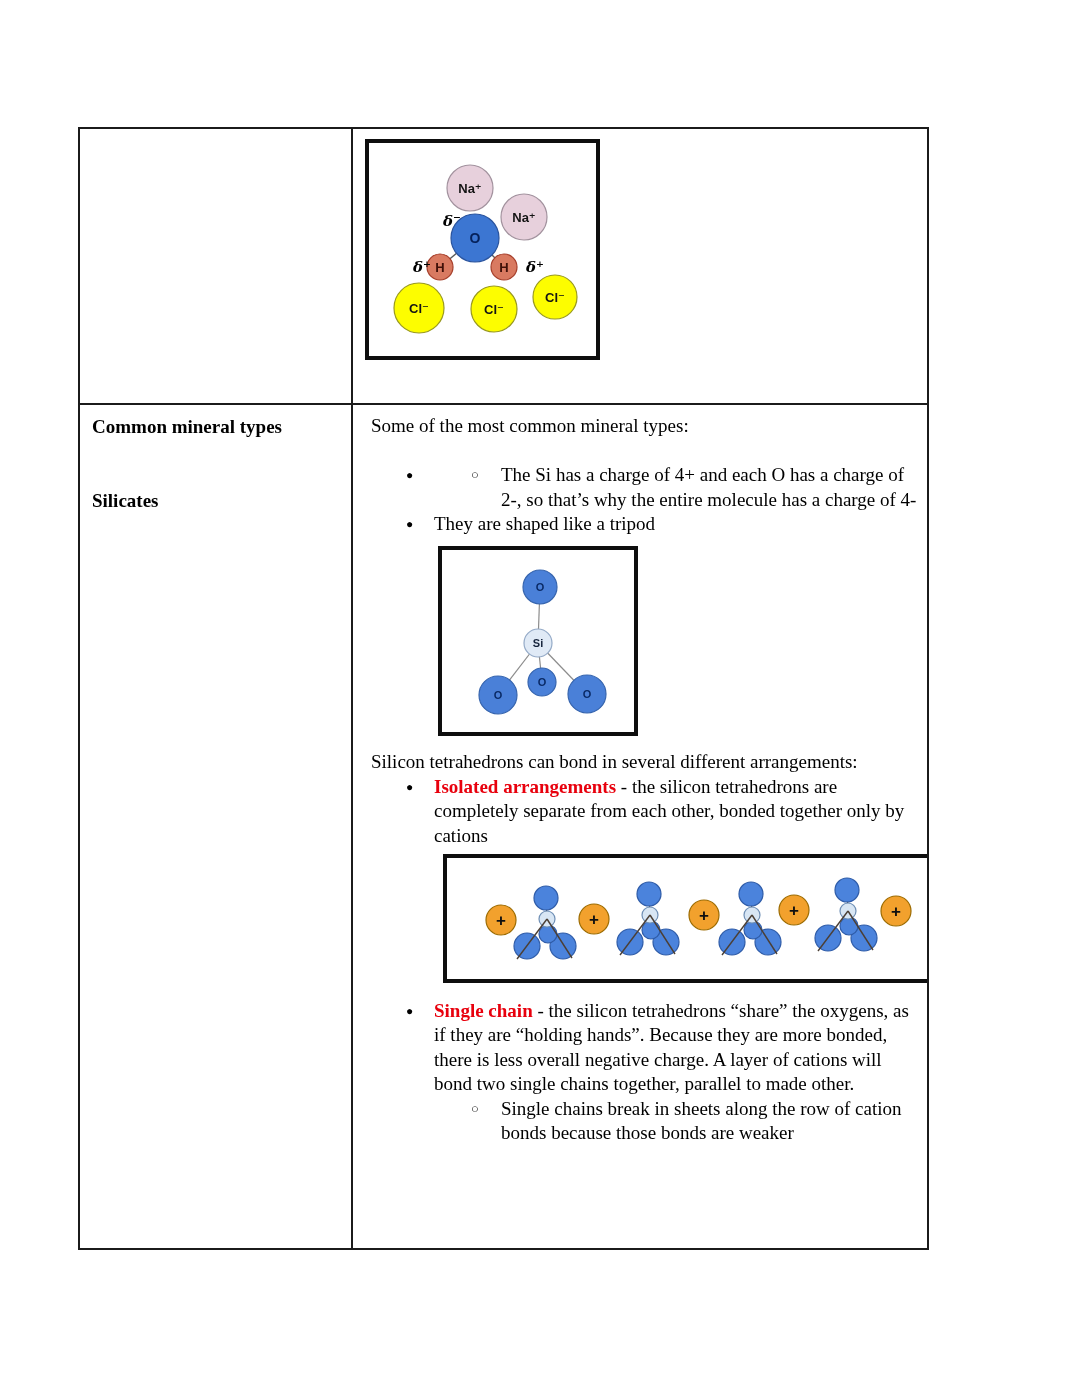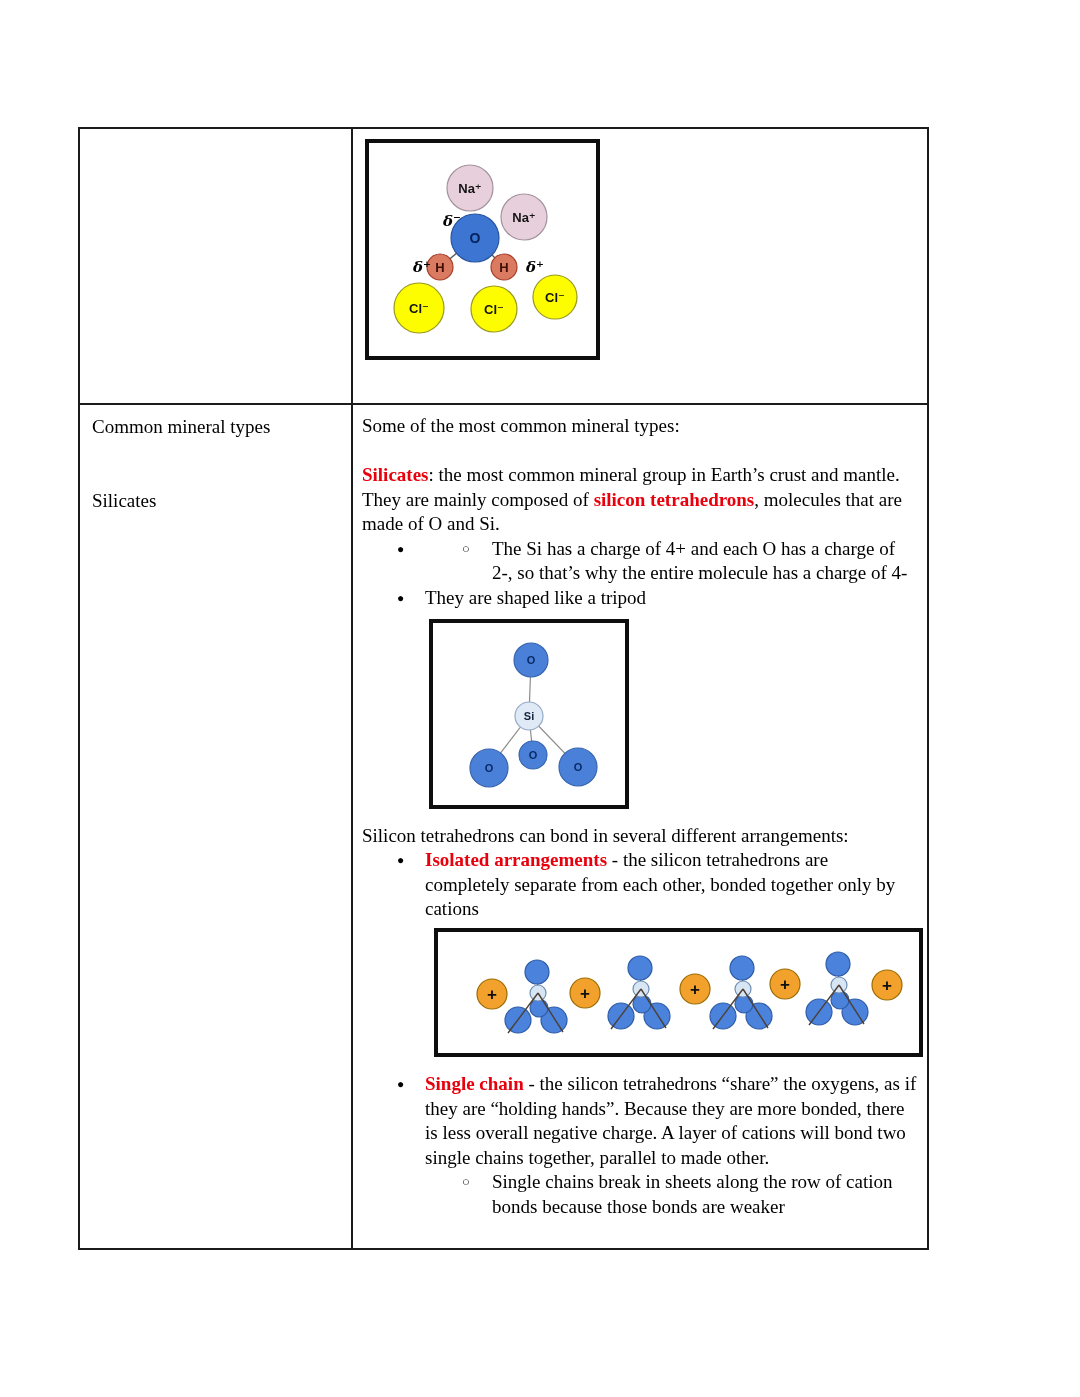"Common mineral types" .c1 { font-weight: none -> bold }
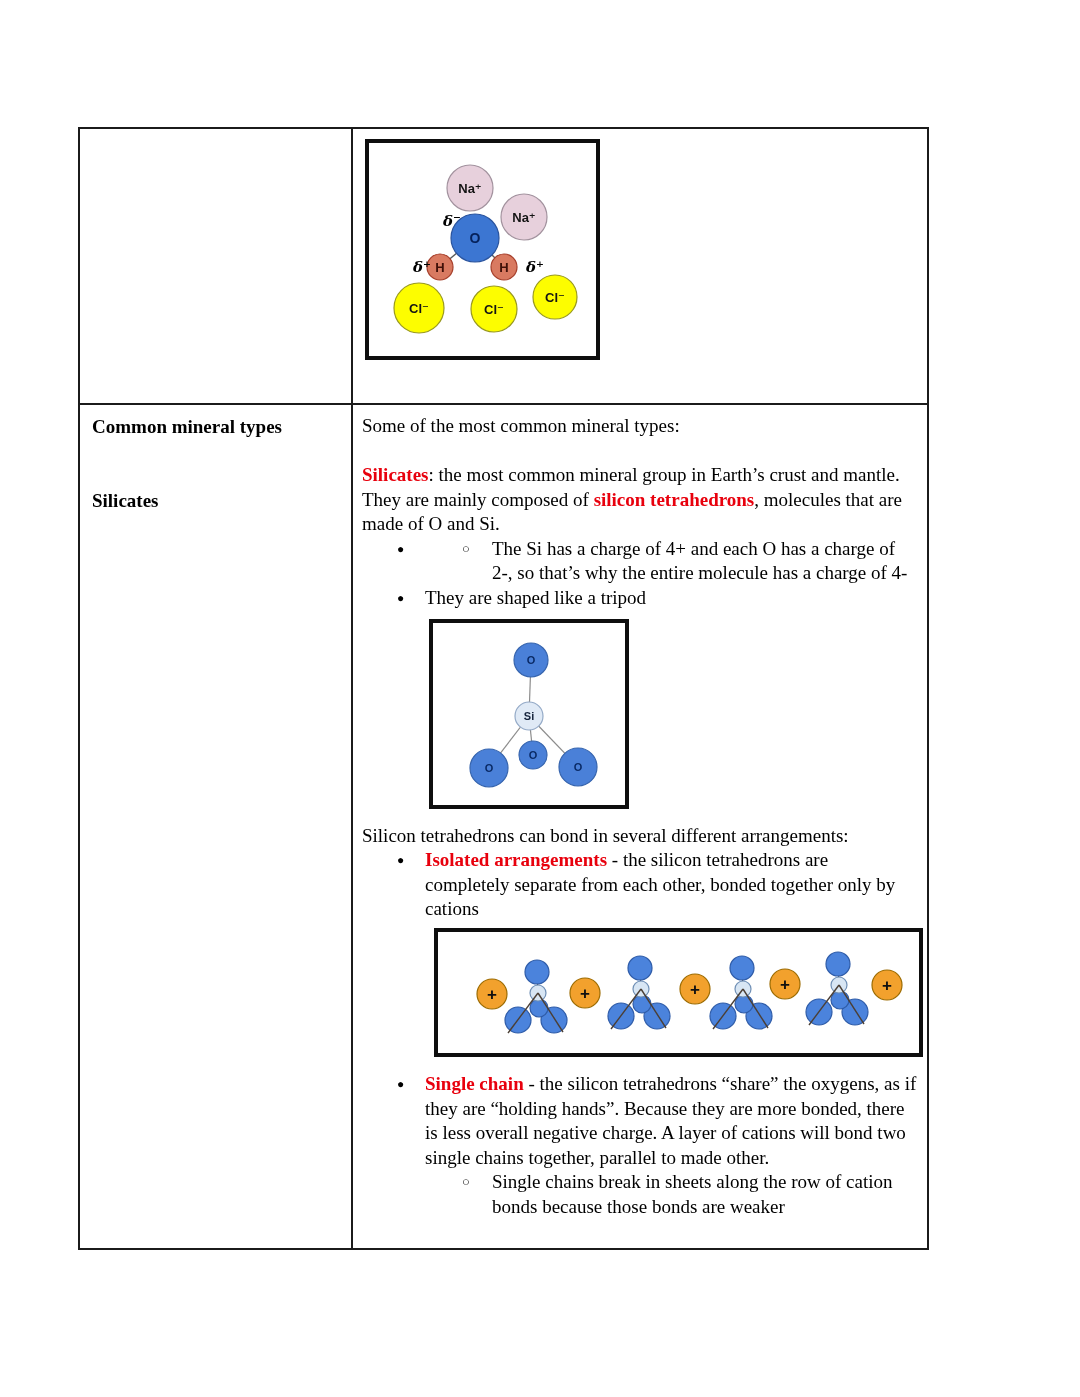"Some of the most common" .content-cell { margin-left: none -> 9px }
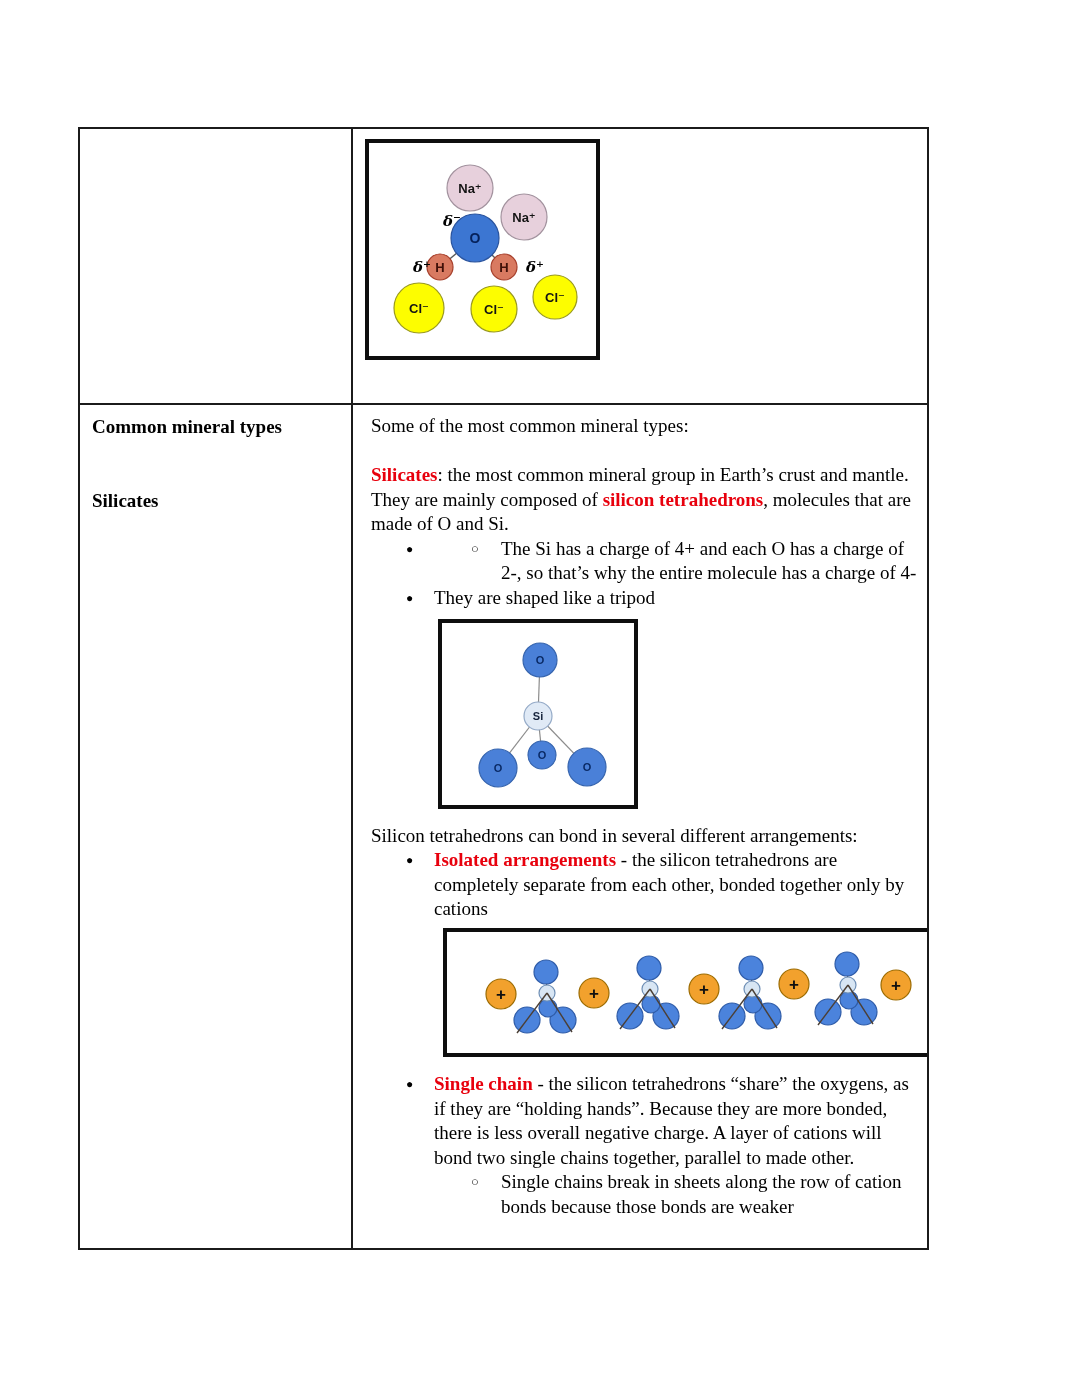"Silicates: the most common mineral" div.p { html: <div><span><span>Silicates</span><span>: the most common mineral group in Earth’s crust and mantle. They are mainly composed of </span><span>silicon tetrahedrons</span><span>, molecules that are made of O and Si.</span></span></div> -> none }
